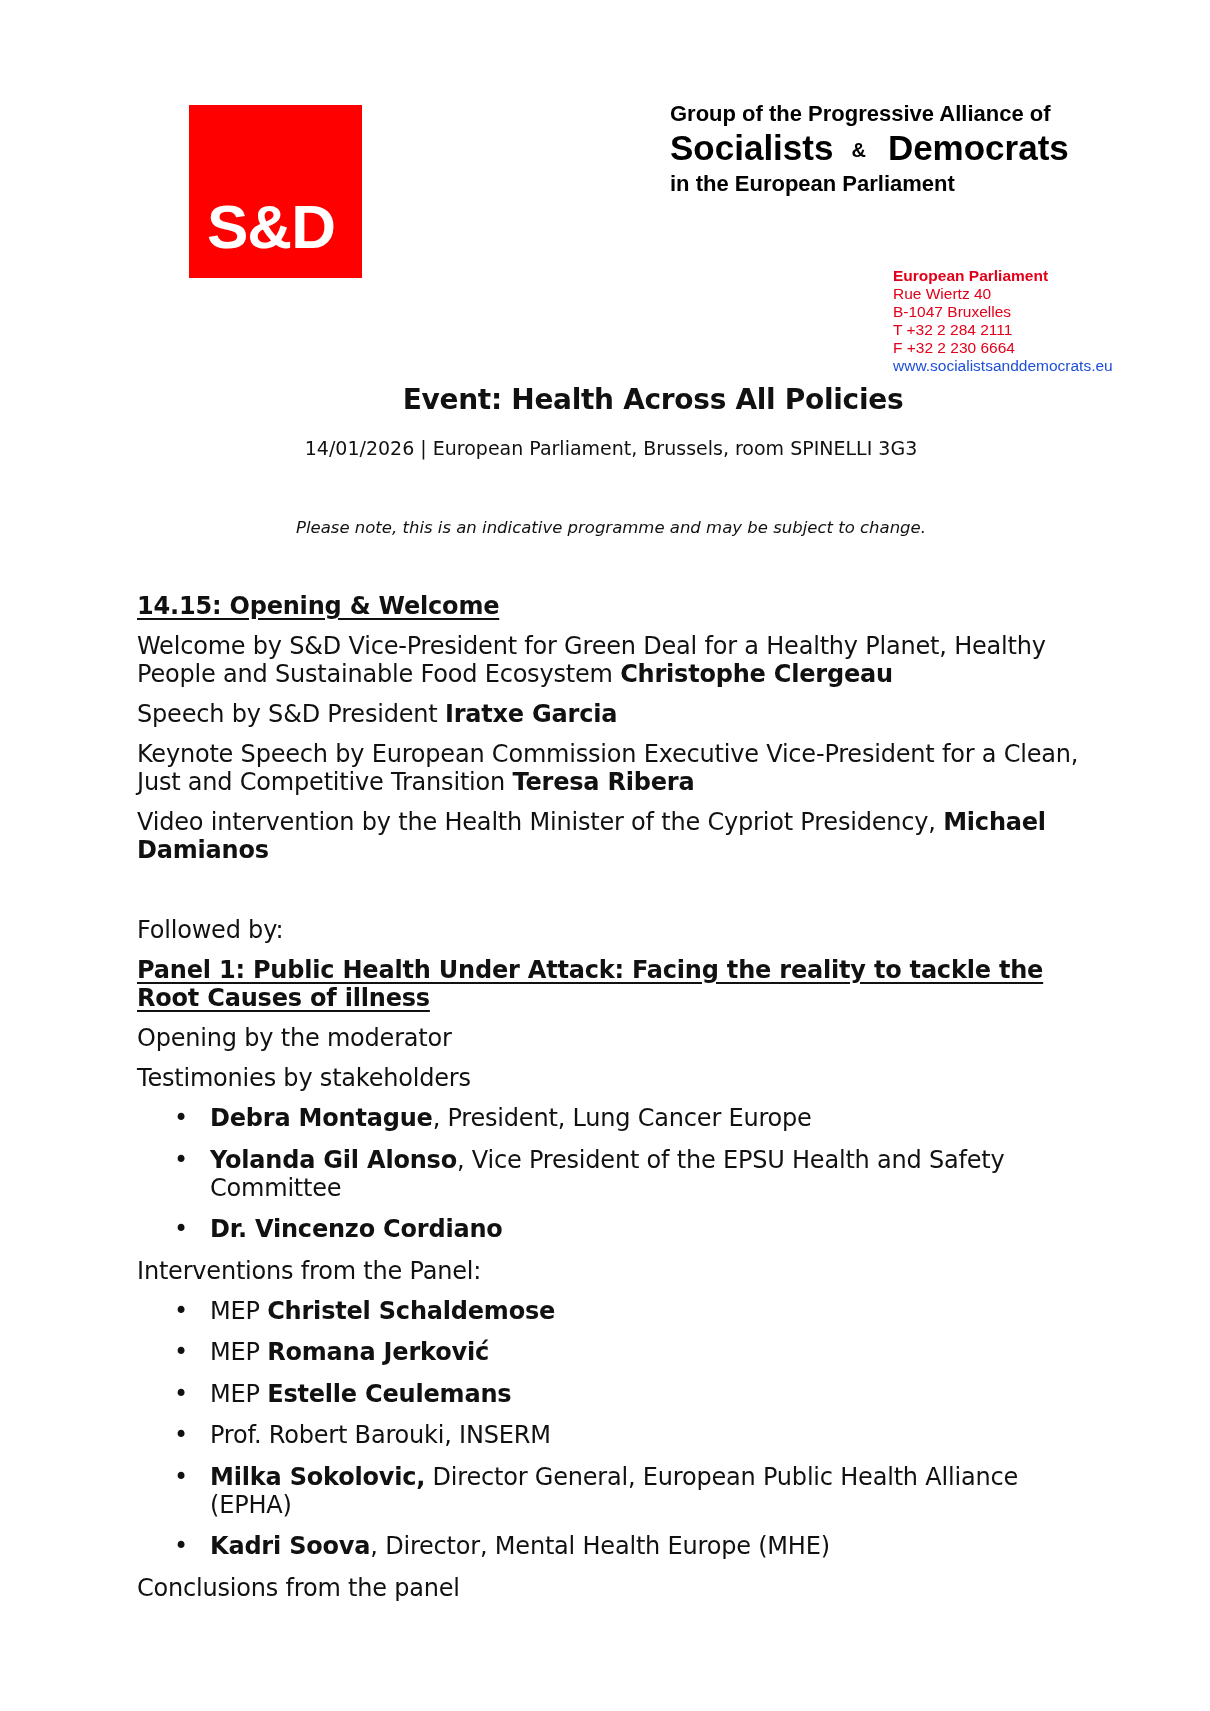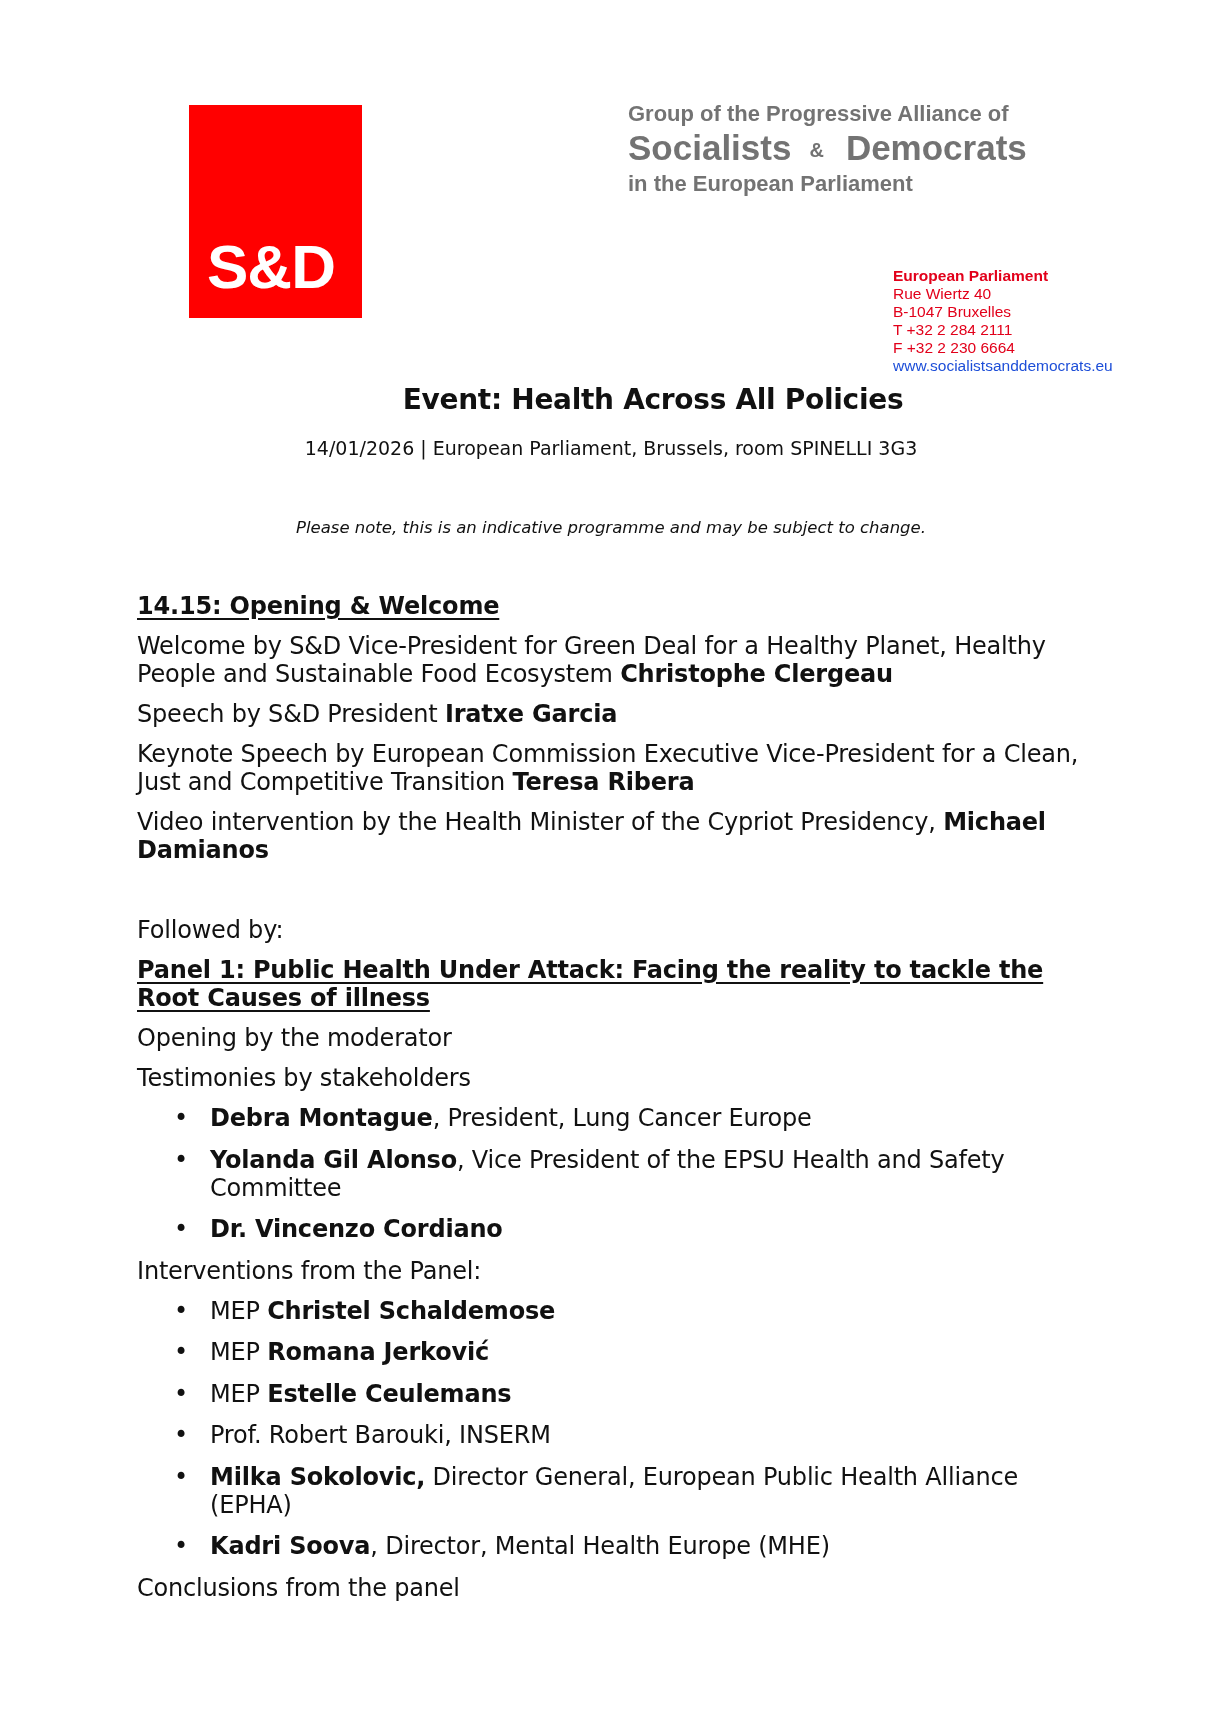"Group of the Progressive Alliance" .org { color: #737373 -> #000000; left: 628px -> 670px }
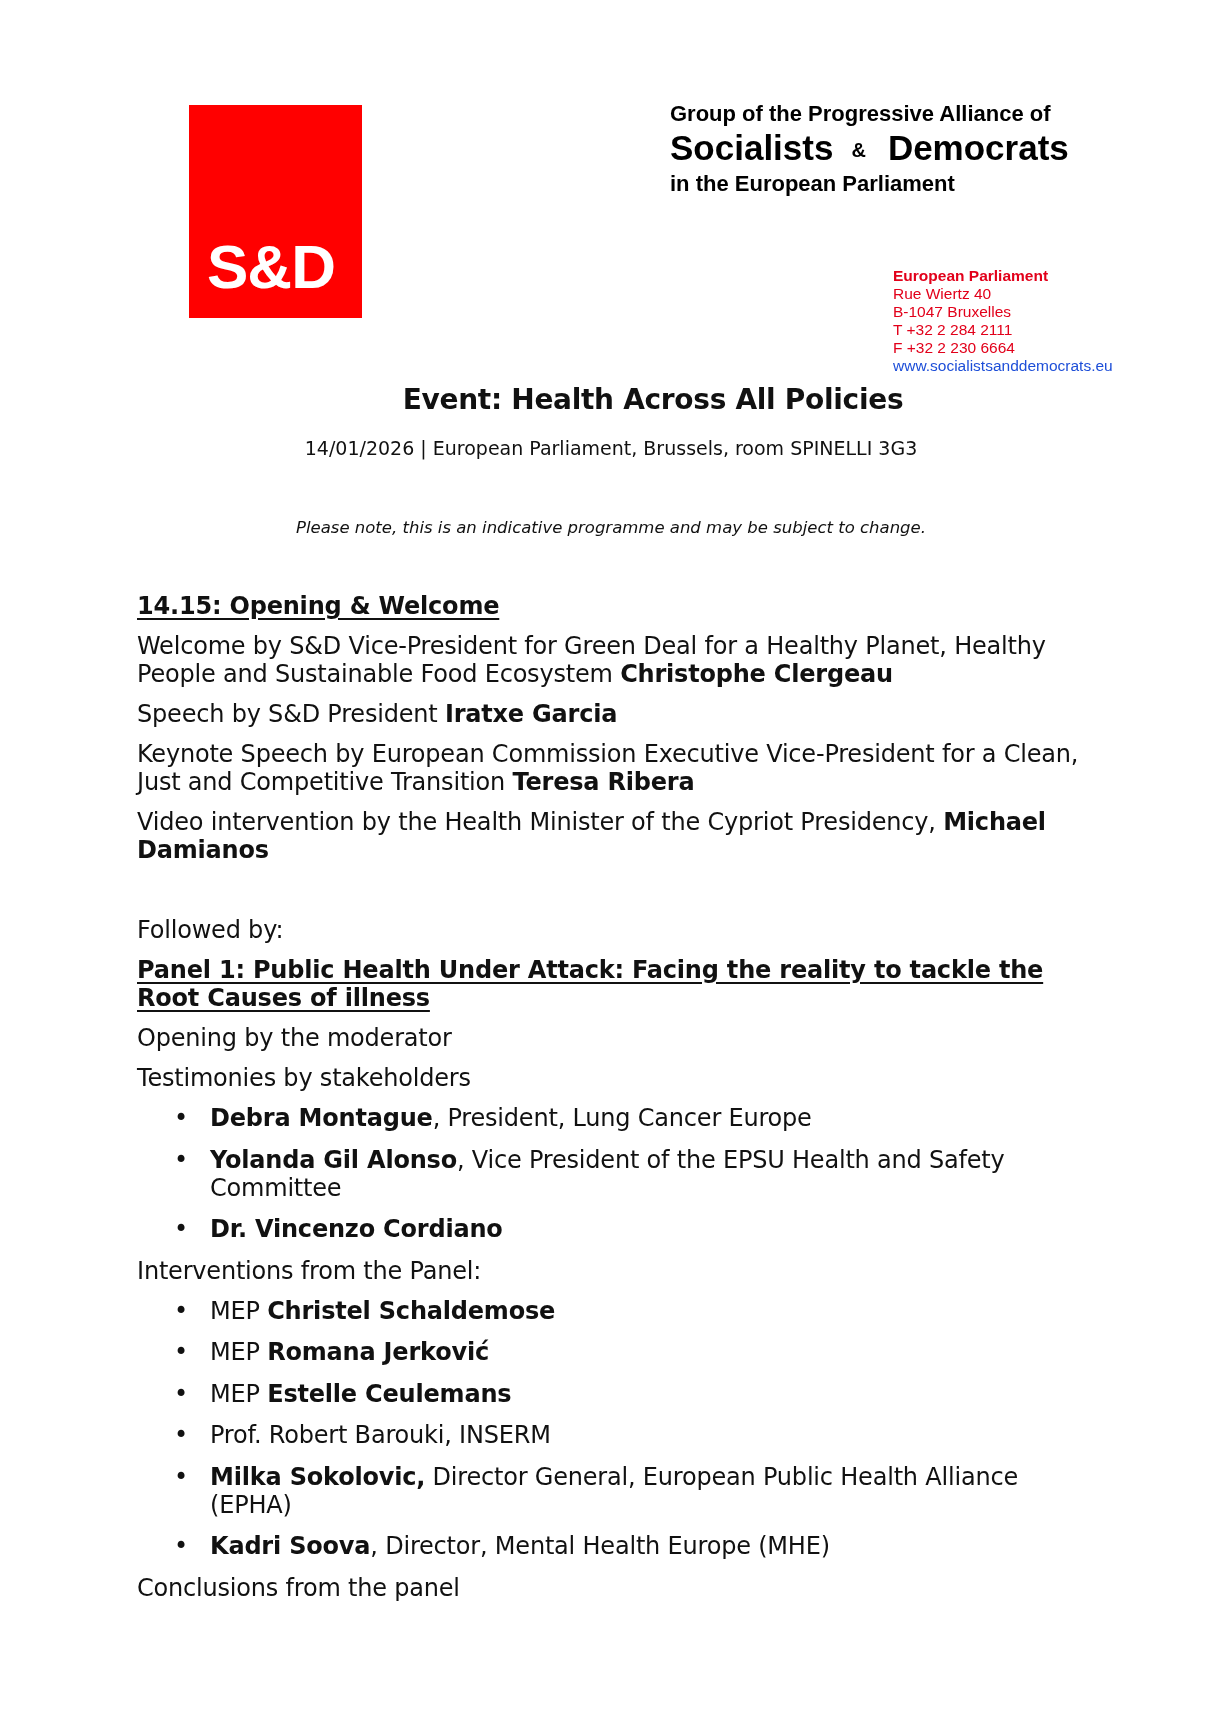"S&D" .logo { height: 213px -> 173px }
